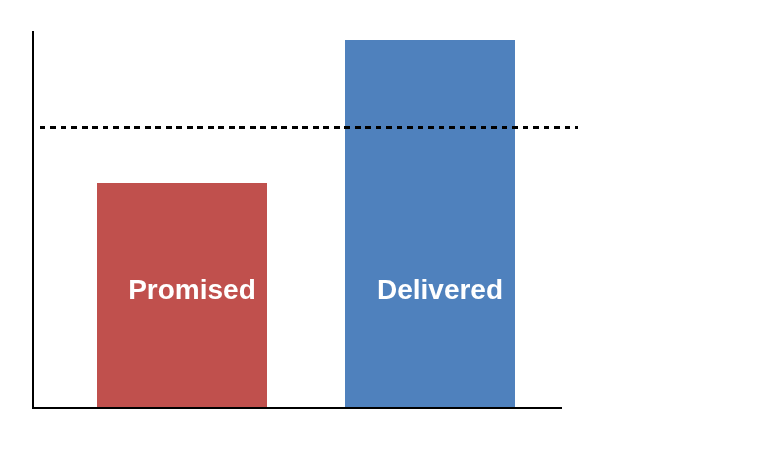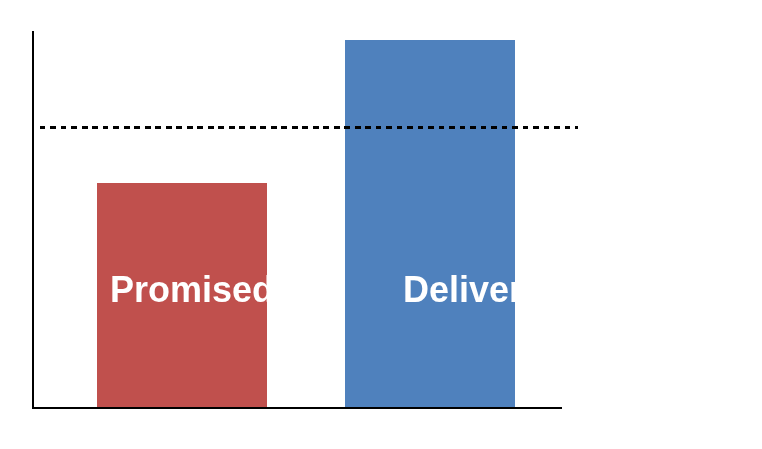"Promised" .bar-label { font-size: 36px -> 28px }
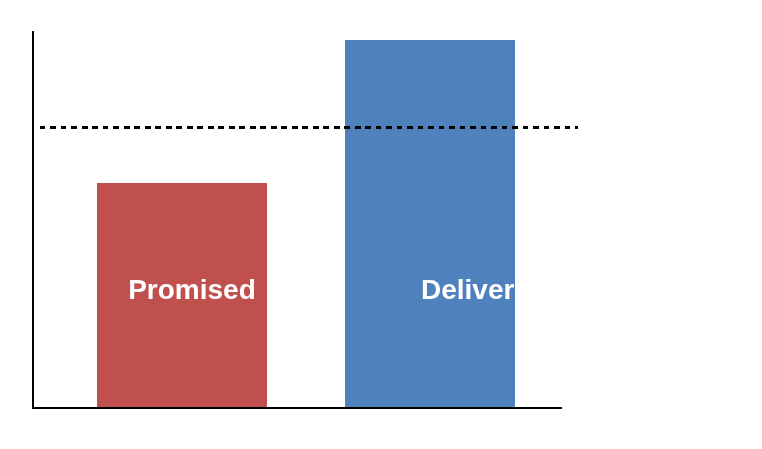"Delivered" #bar-label-delivered { padding-left: 44px -> none }
